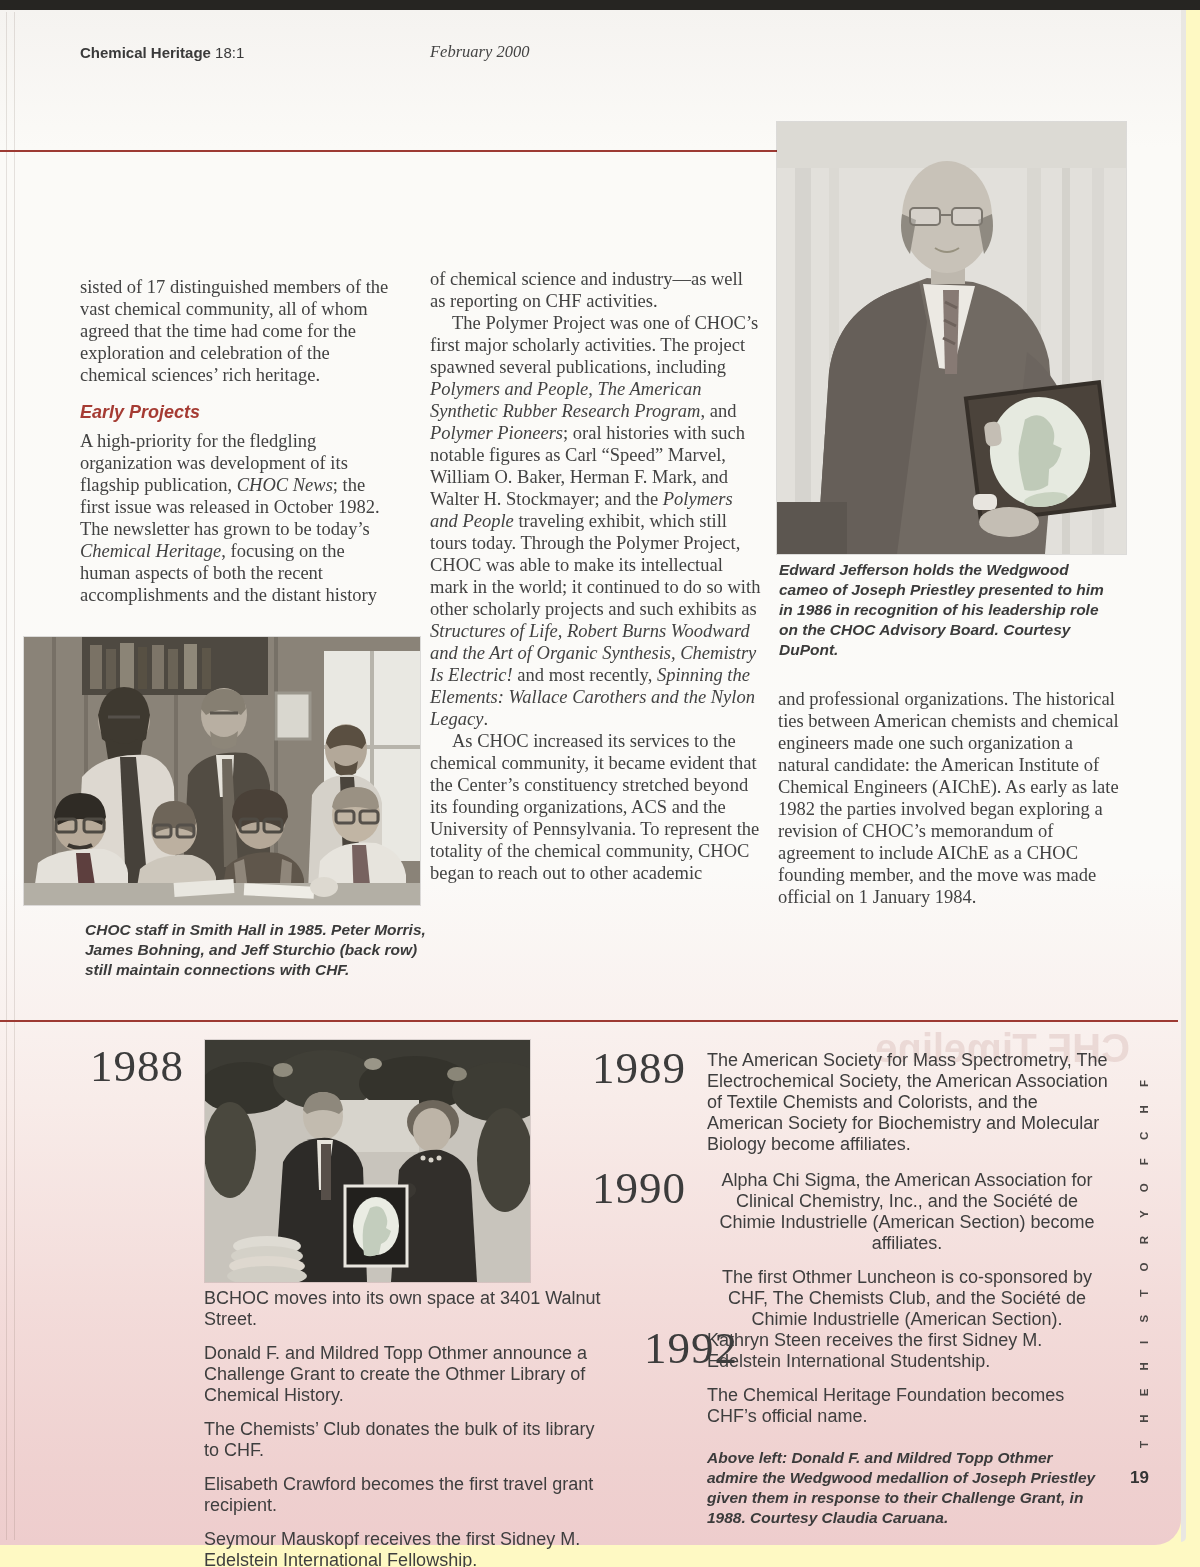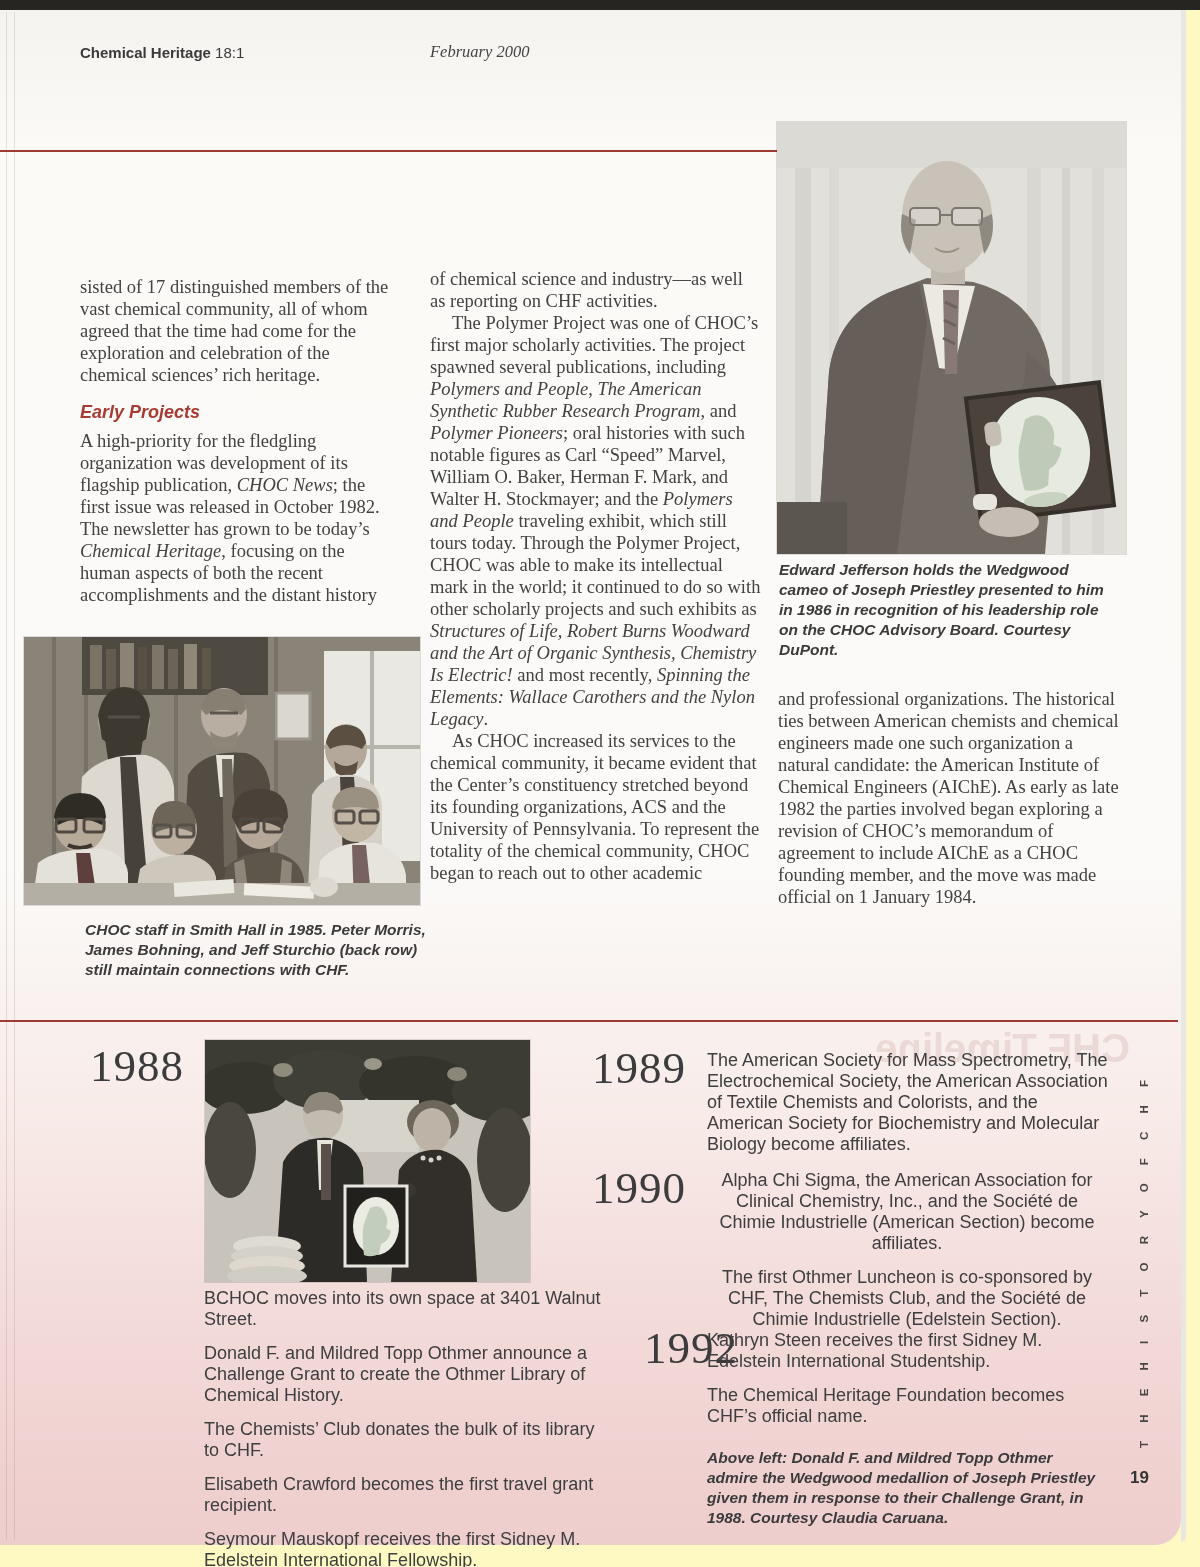"The first Othmer Luncheon is" p { text: Edelstein -> American }
